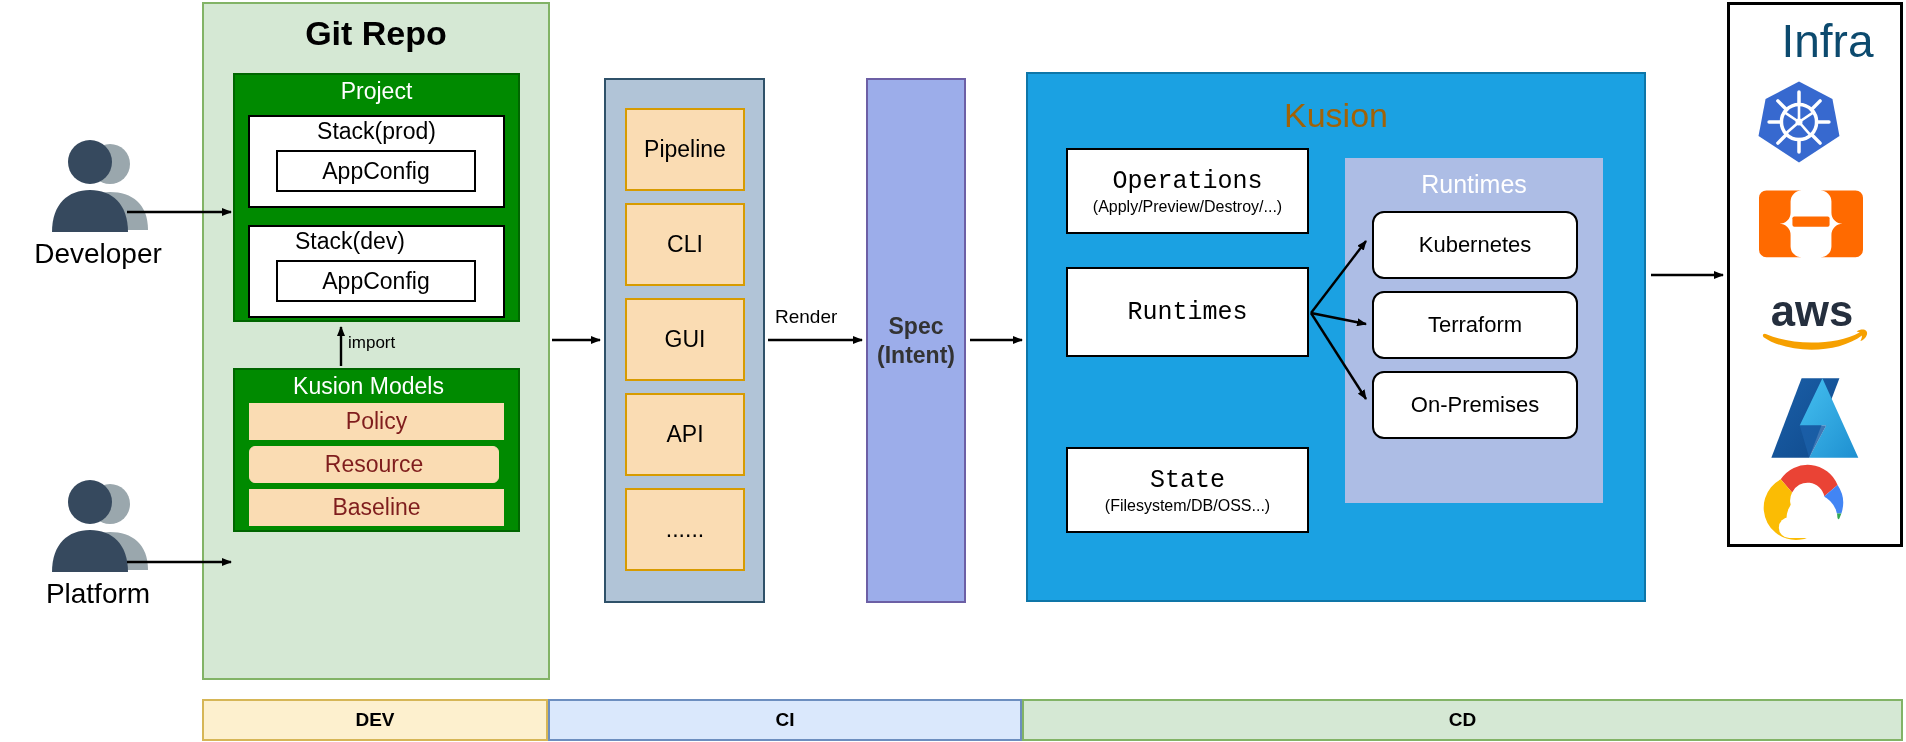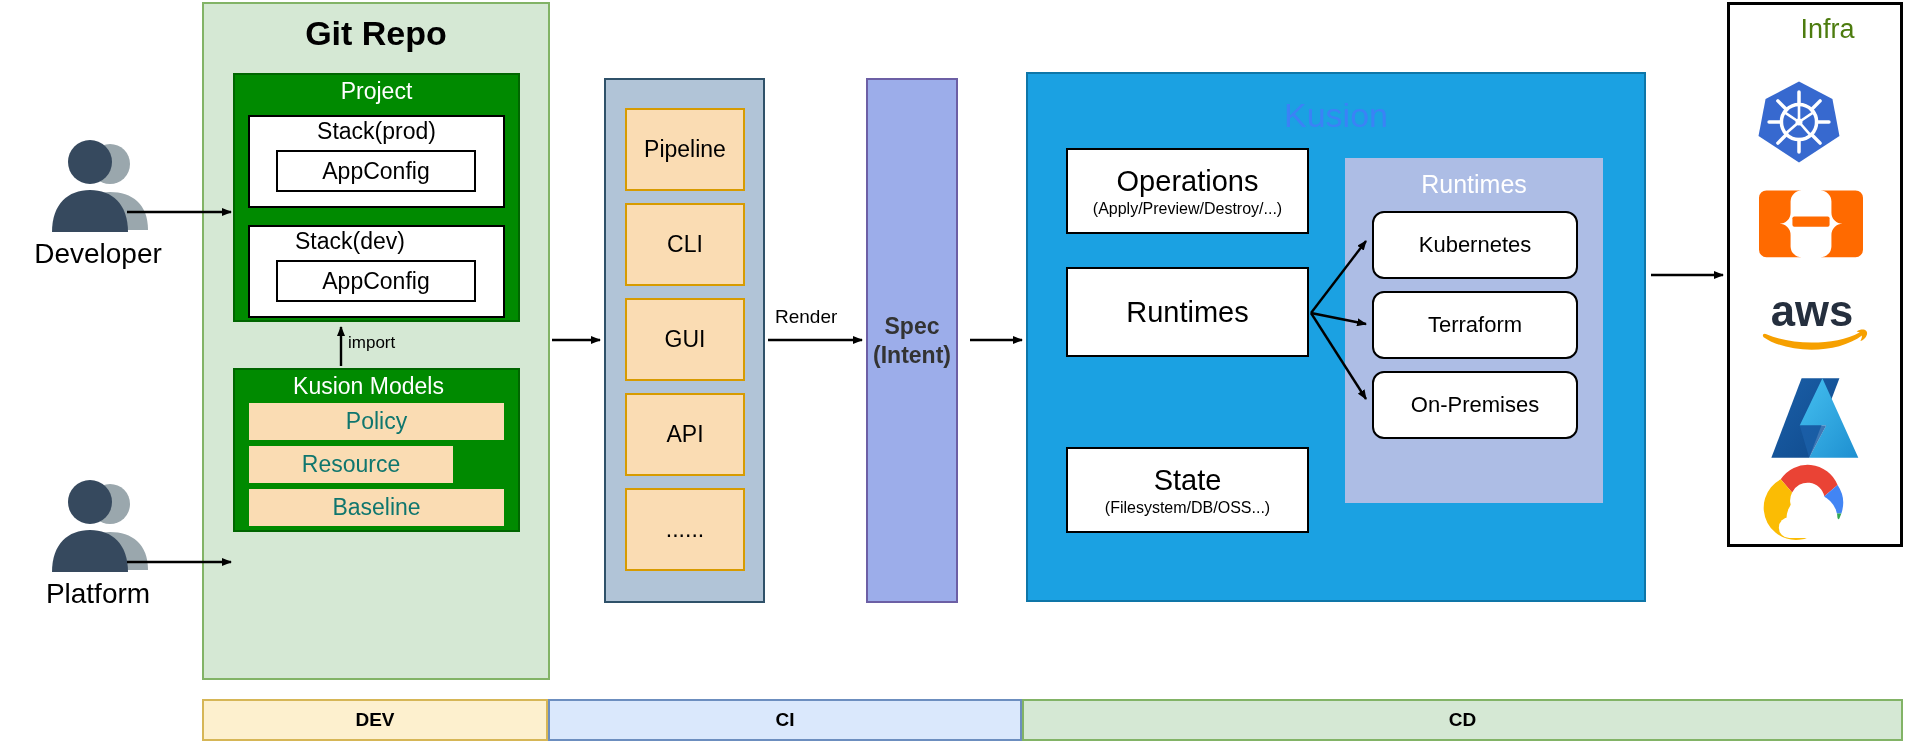"Infra" .infra-title { color: #4d7c0f -> #0c4a6e; font-size: 27px -> 46px }
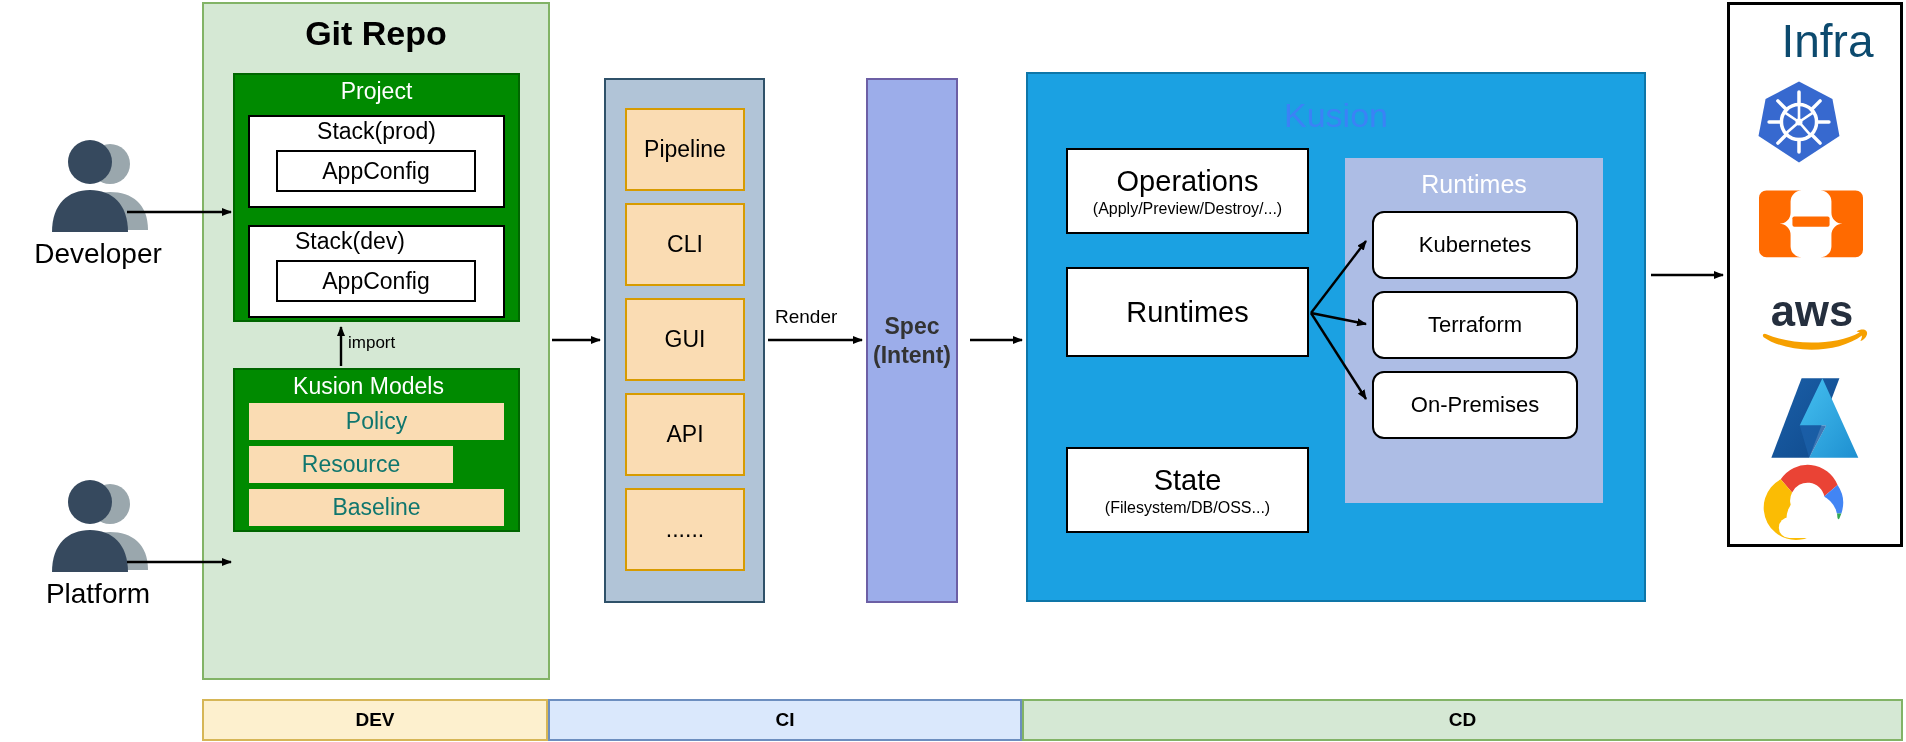"Kusion" .kusion-title { color: #3b82f6 -> #a16207 }
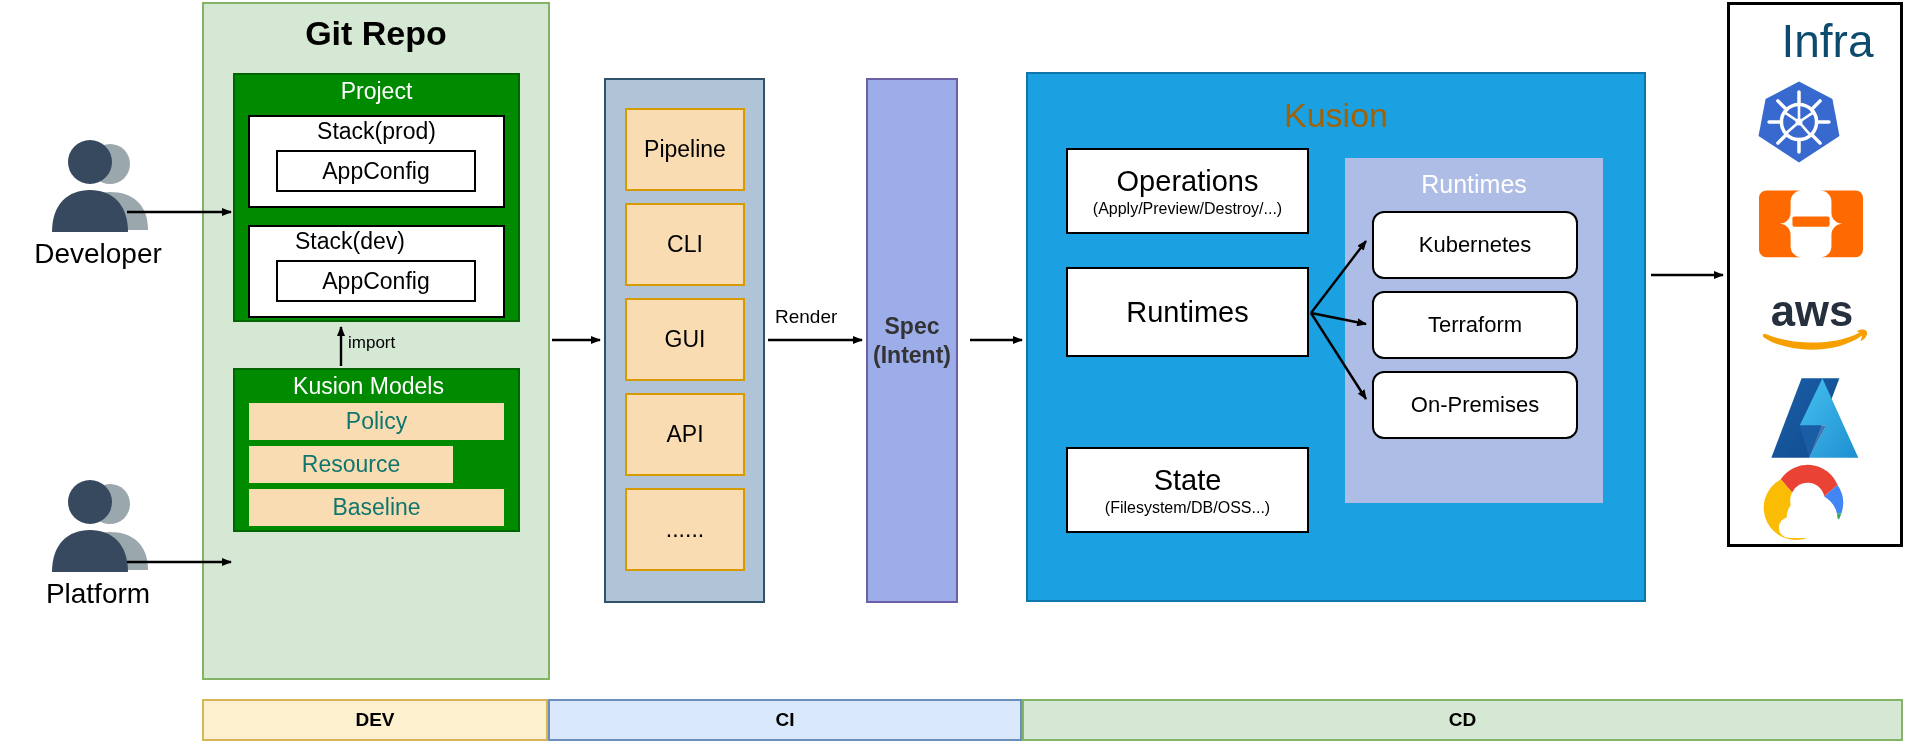"Operations" .kbox-main { font-family: none -> Liberation Mono, monospace; font-size: 29px -> 25px }
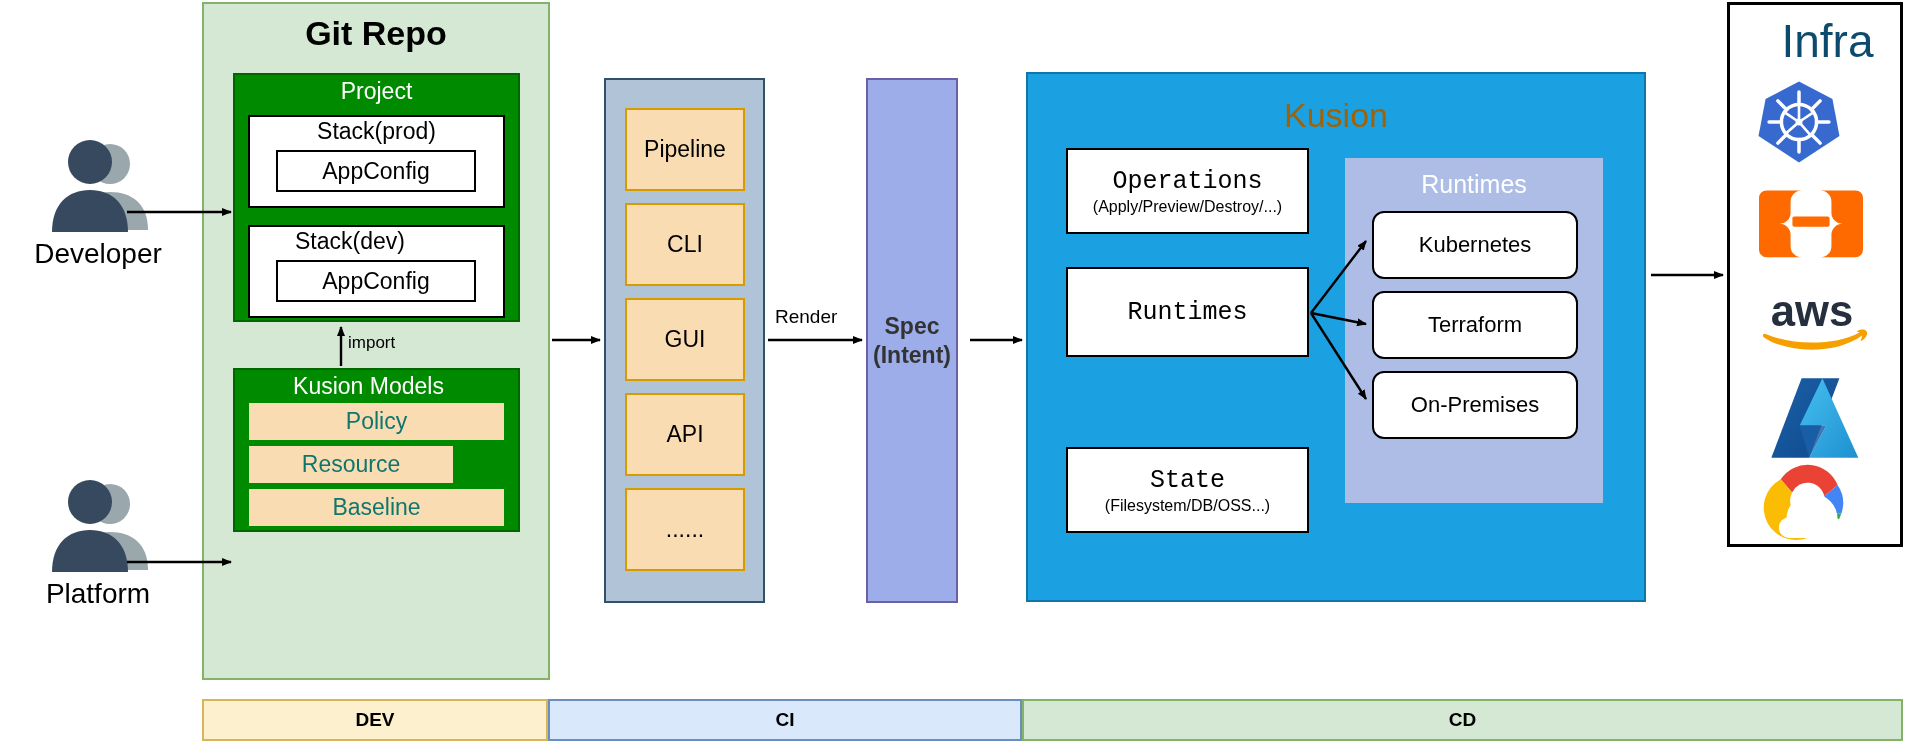"Spec" div.abs { width: 92px -> 100px }
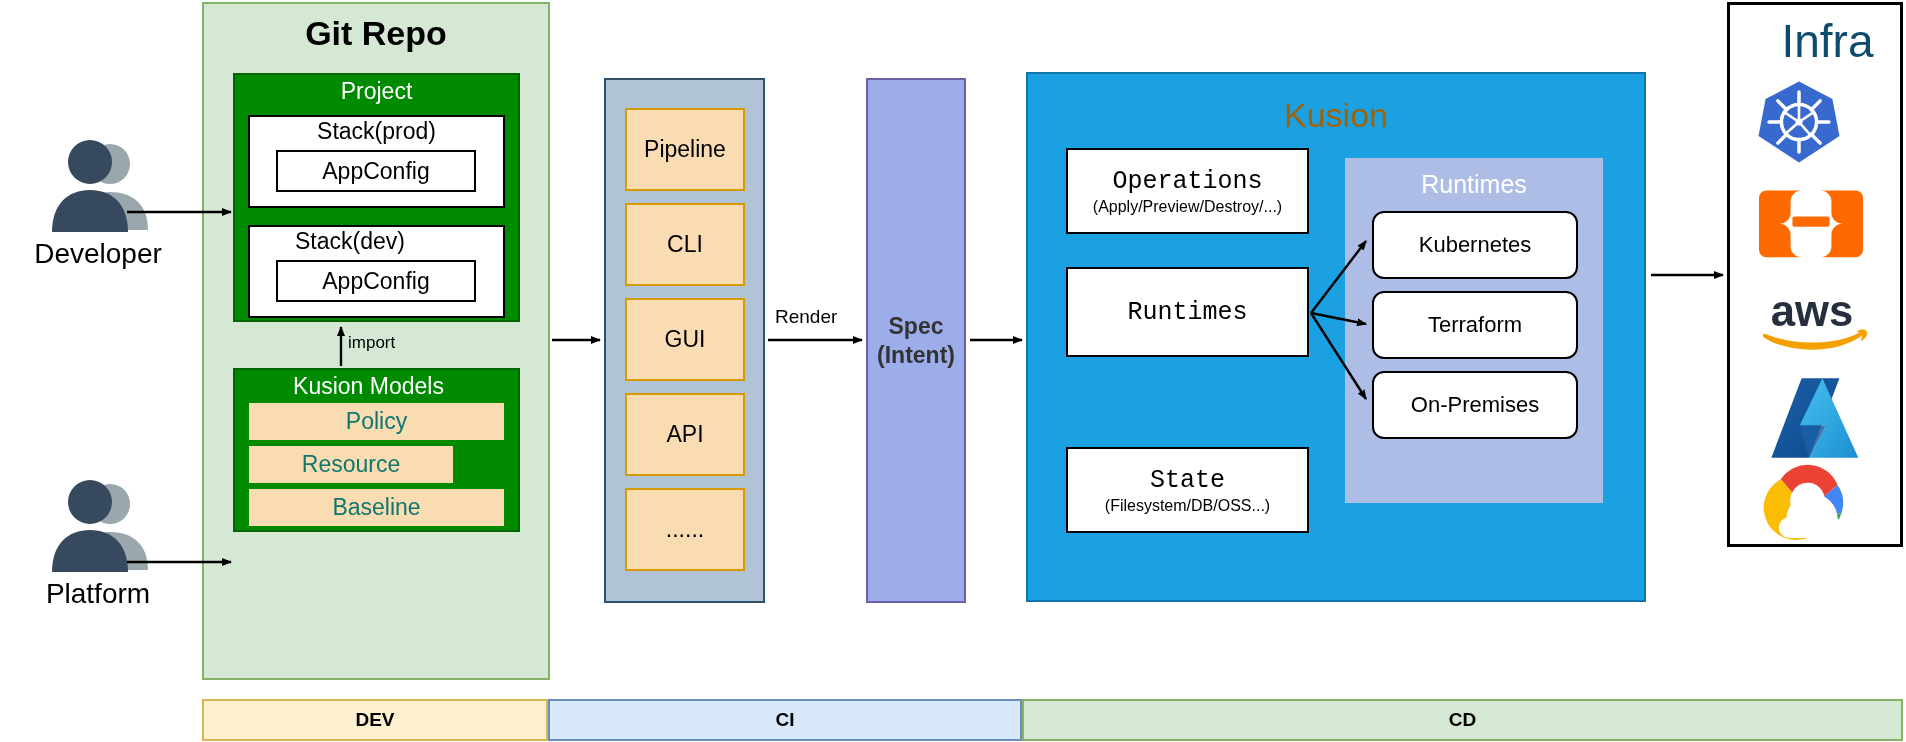"Policy" .peachrow { color: #0f766e -> #7f1d1d }
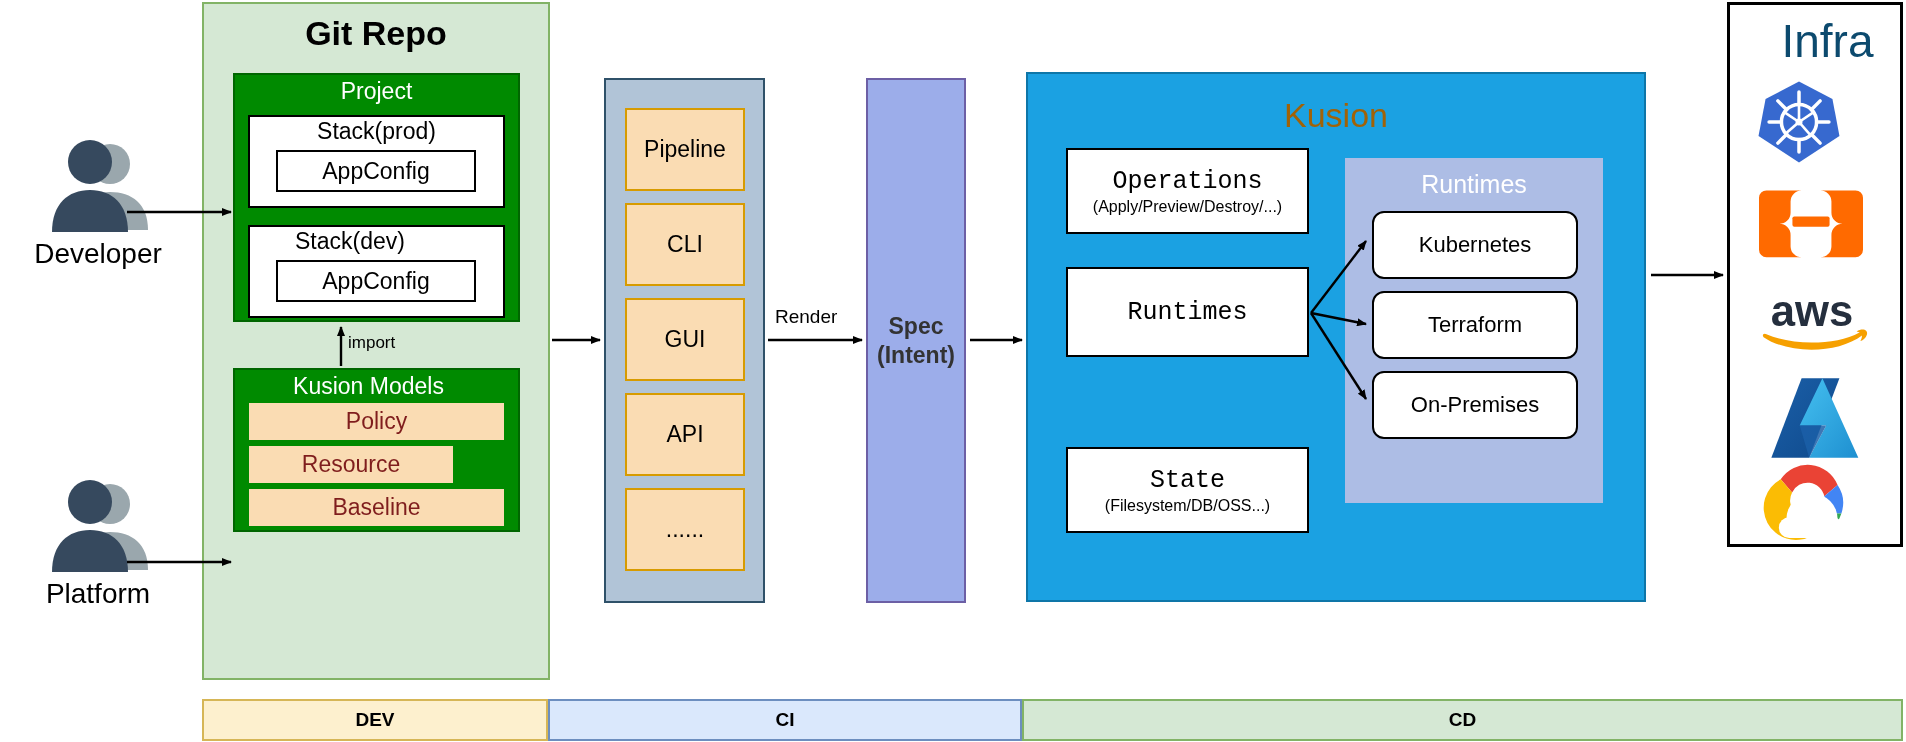"Resource" div.abs { border-radius: none -> 6px; width: 204px -> 250px }
